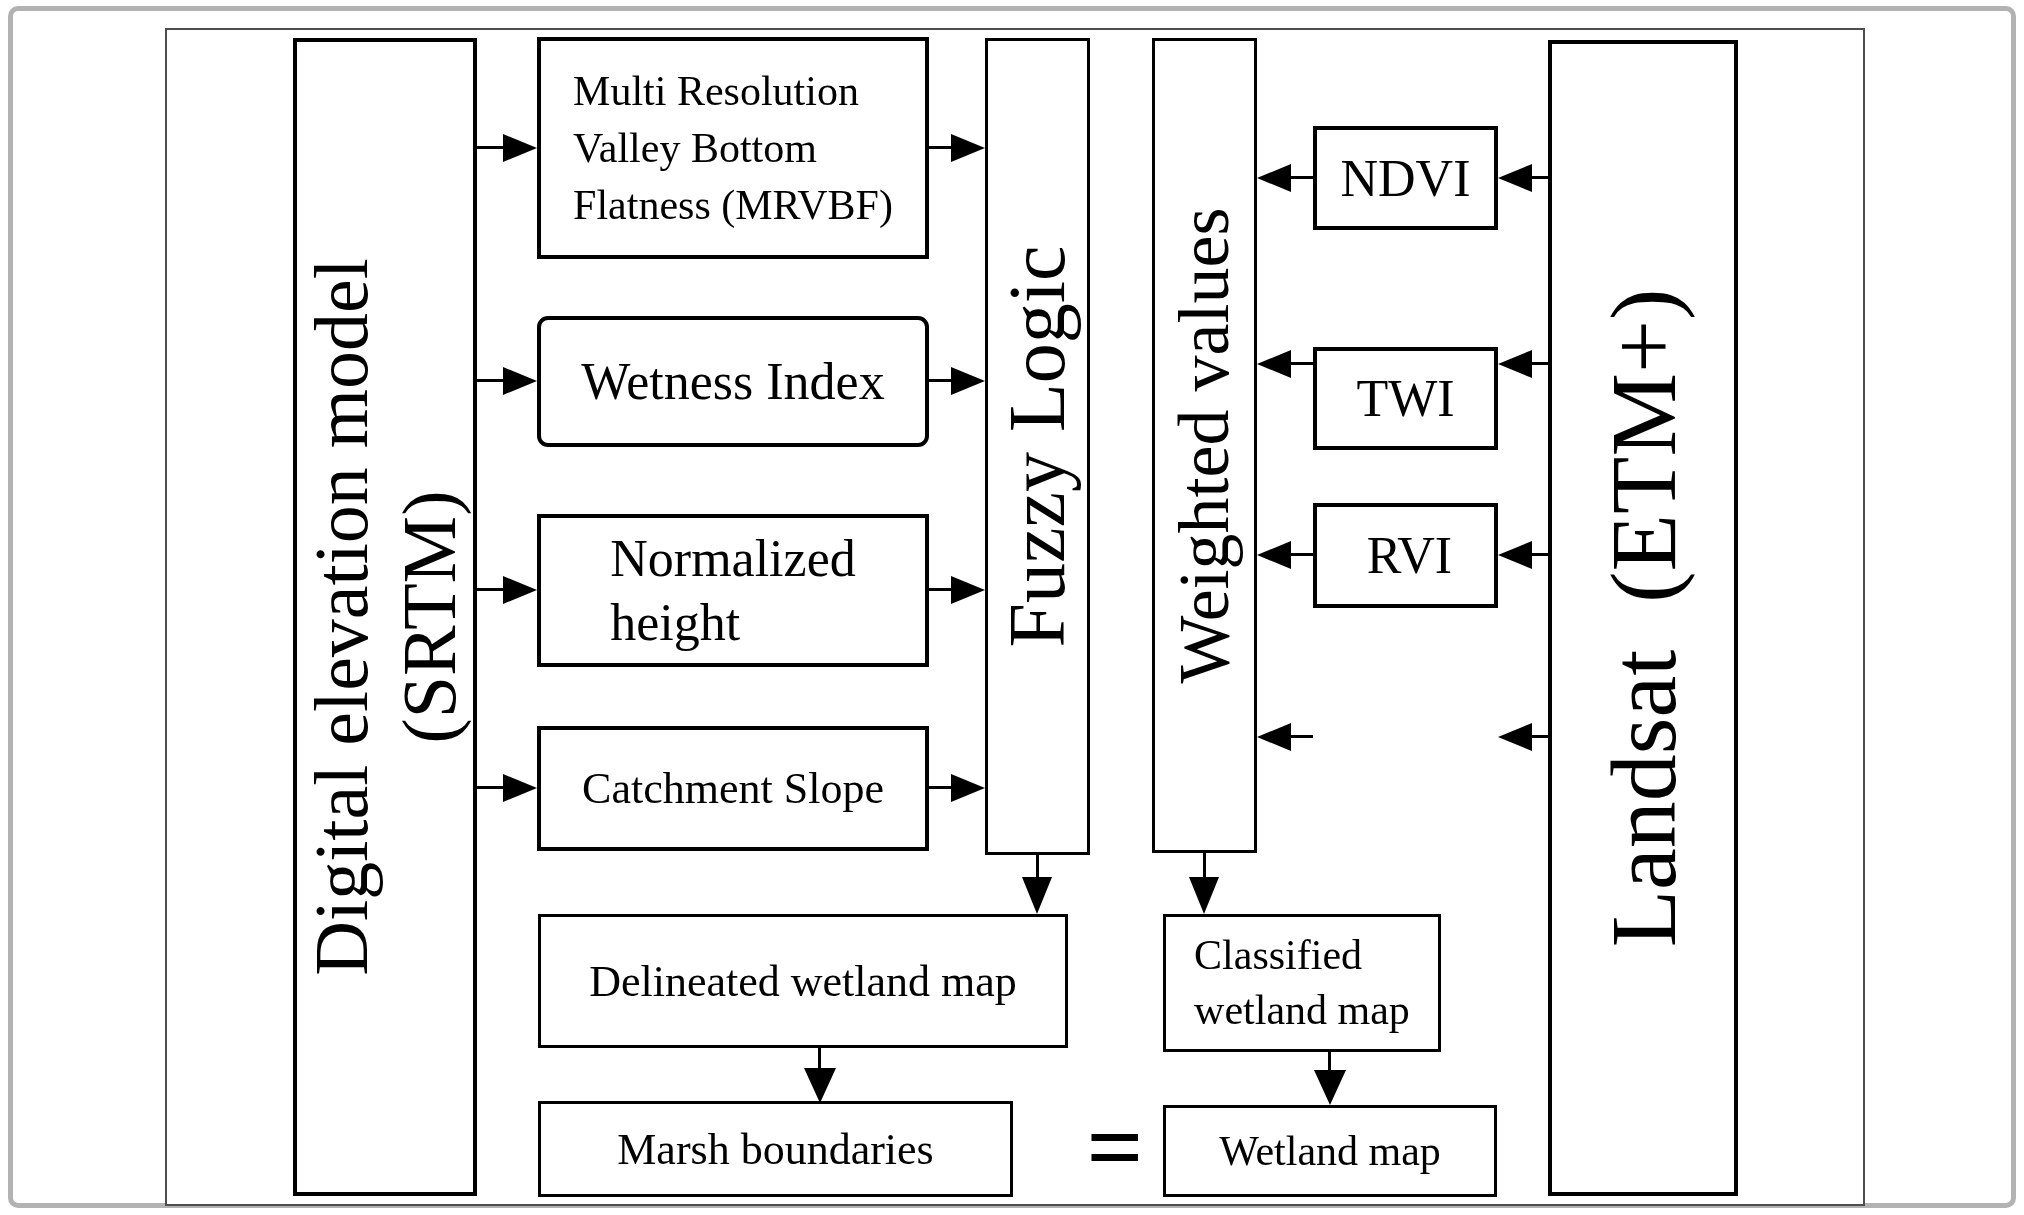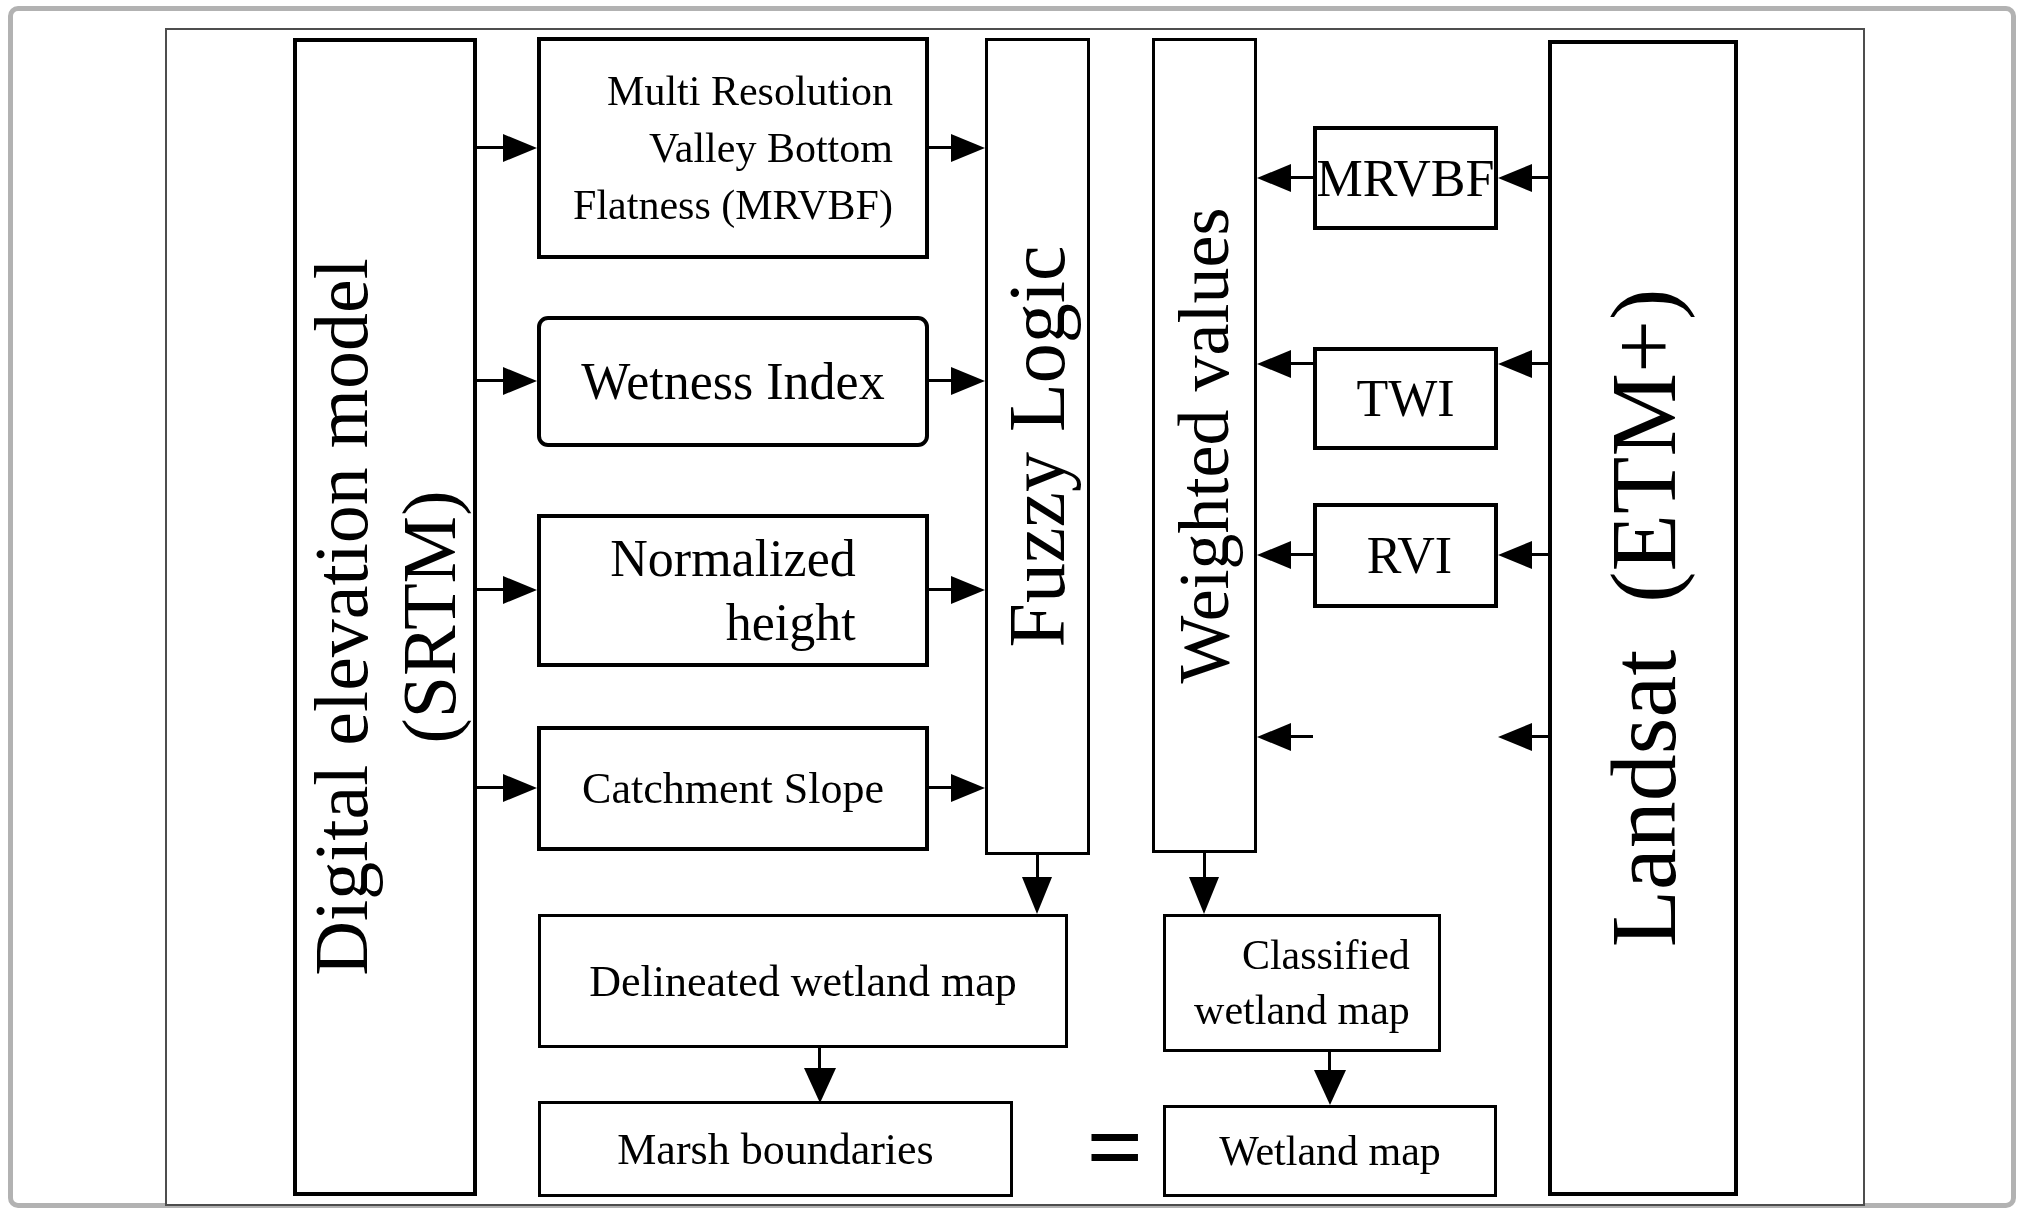"Multi Resolution" .label { text-align: right -> left }
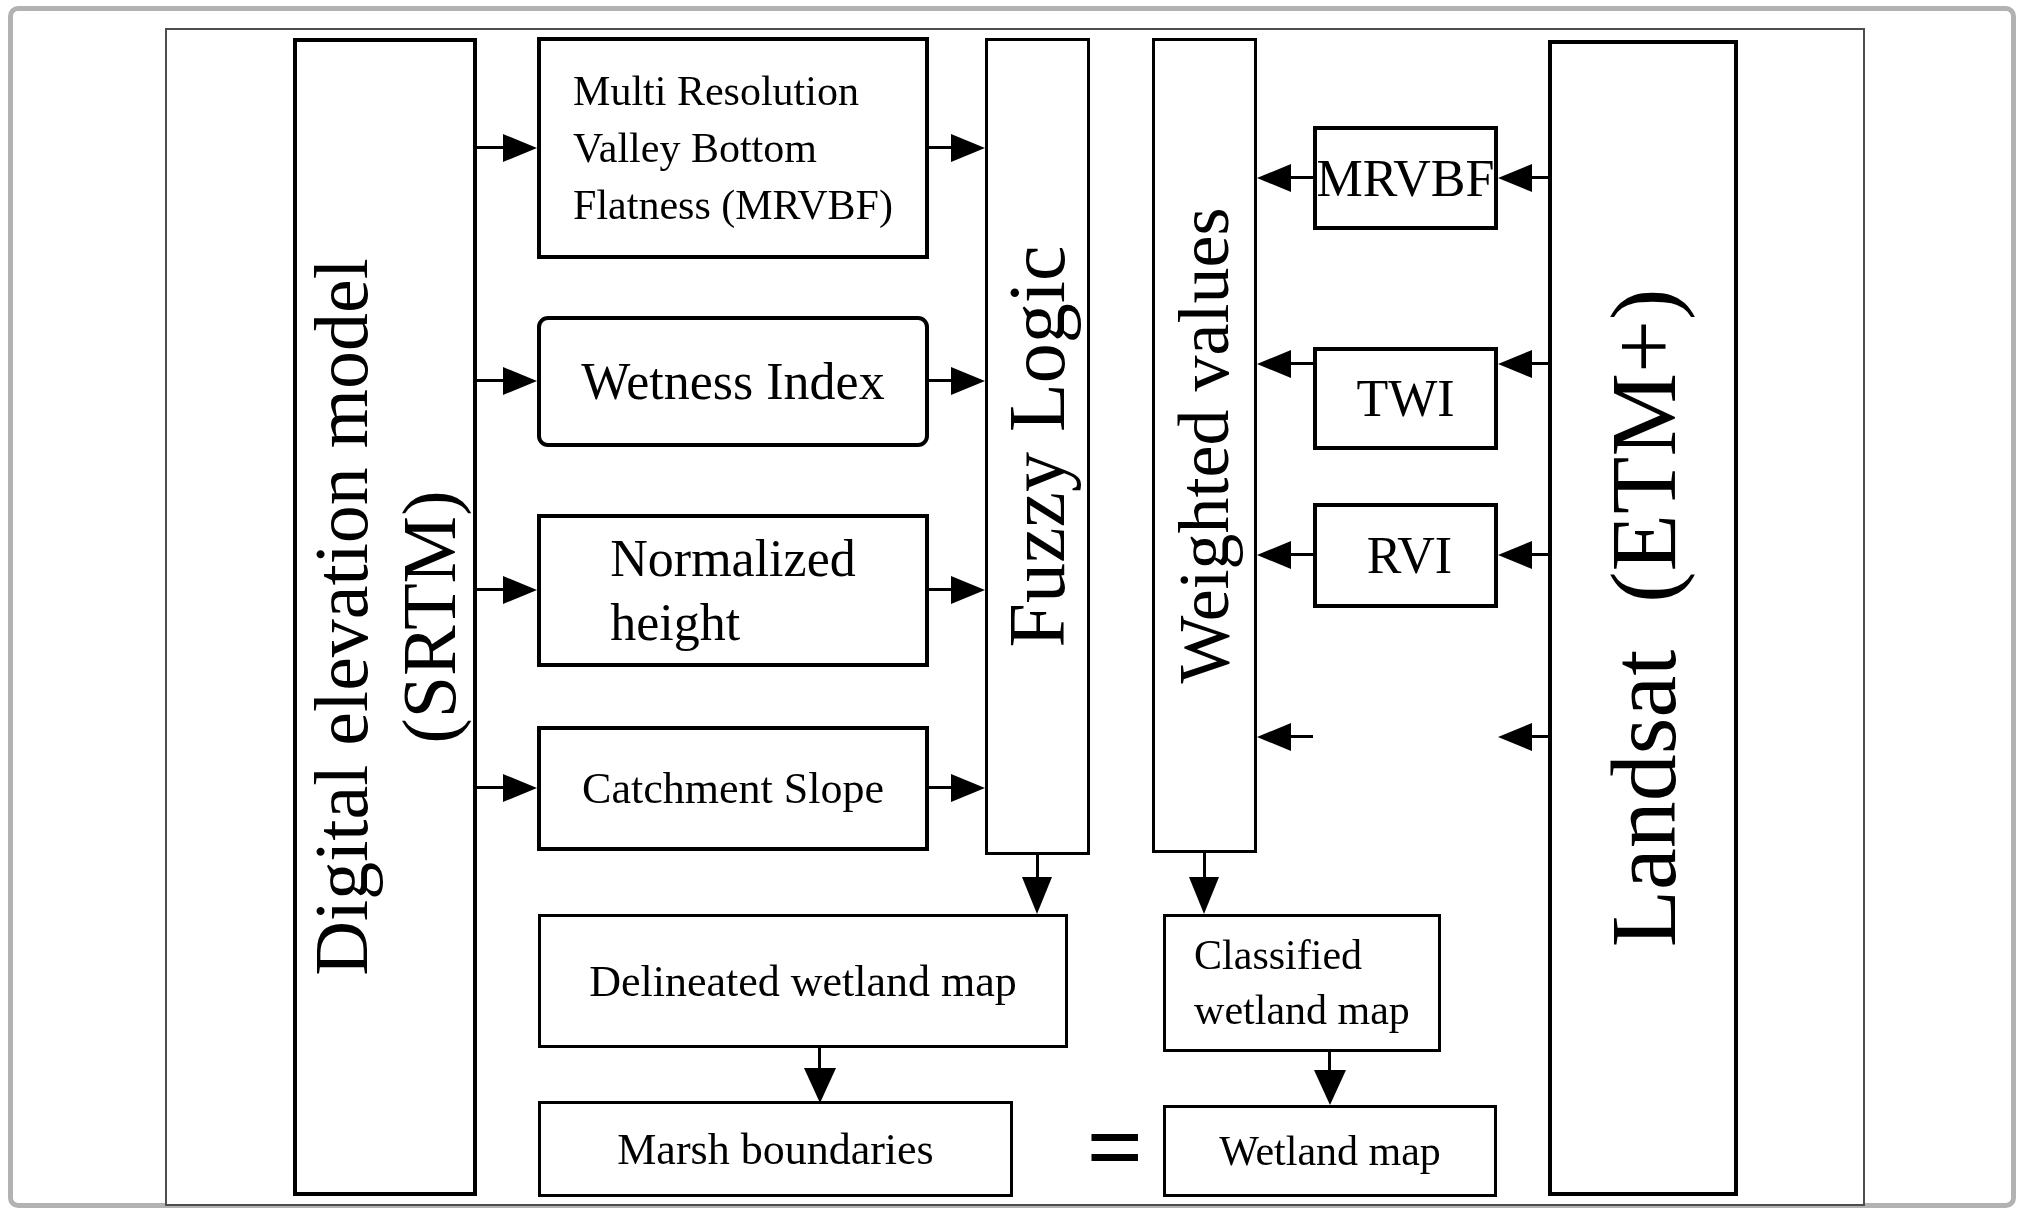"MRVBF" div.label { text: MRVBF -> NDVI }
